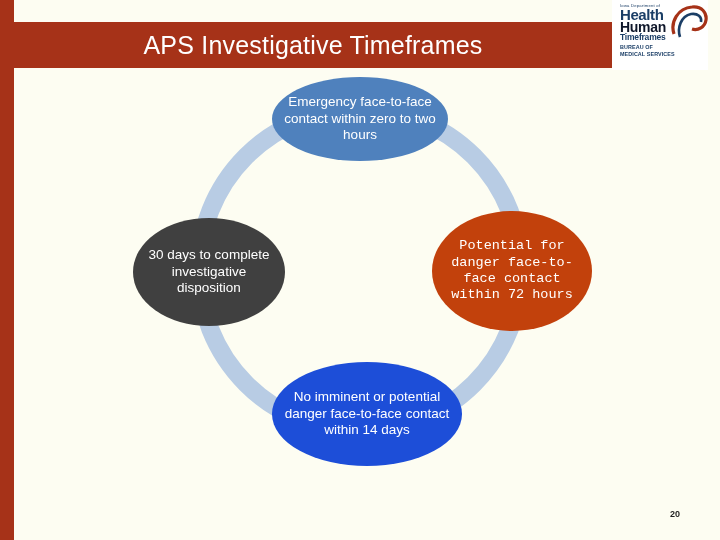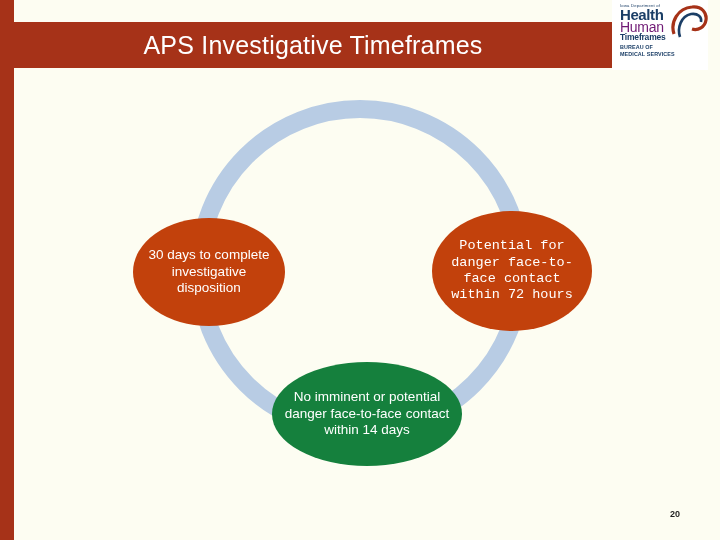"Human" .logo-human { color: #701a75 -> #0f172a; font-weight: normal -> bold }
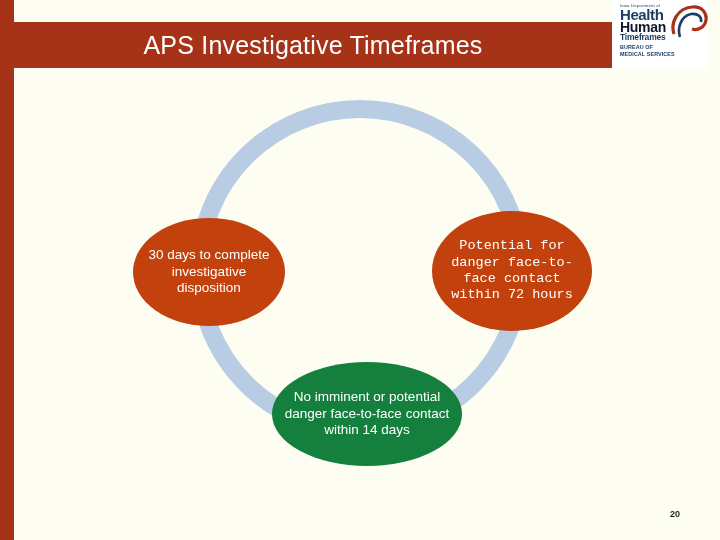"Emergency face-to-face contact within" div.ellipse { html: none -> <div>Emergency face-to-face contact within zero to two hours</div> }
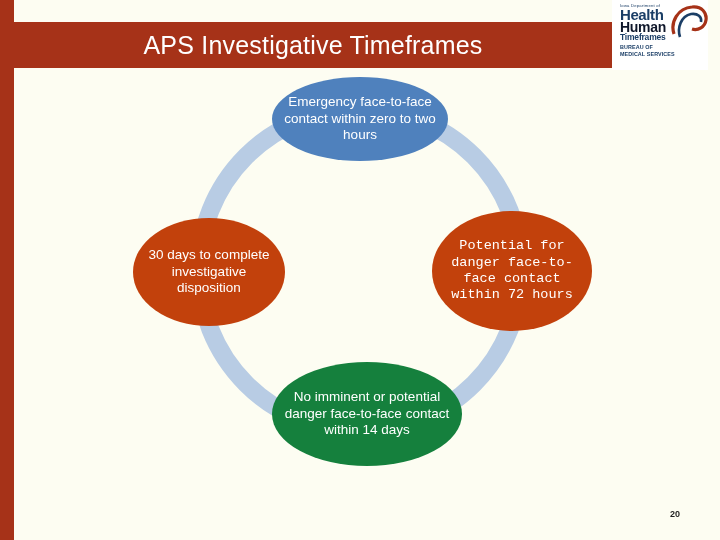"30 days to complete investigative" .e-left { background: #c2410c -> #404040 }
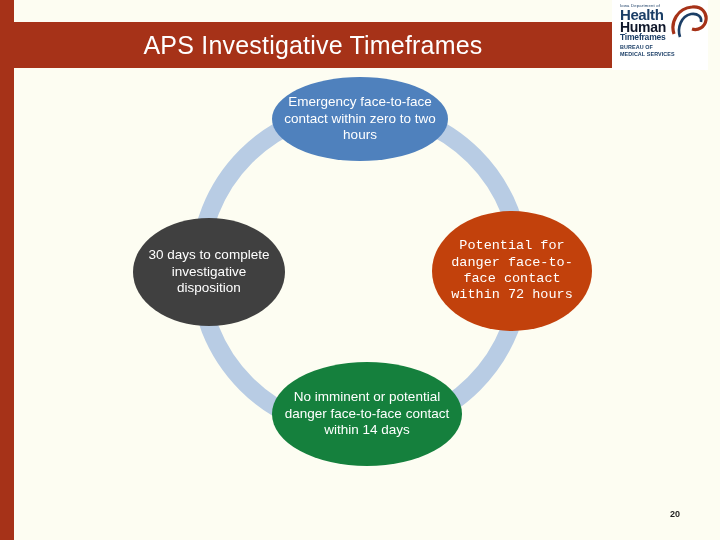"No imminent or potential danger" .e-bottom { background: #15803d -> #1d4ed8 }
